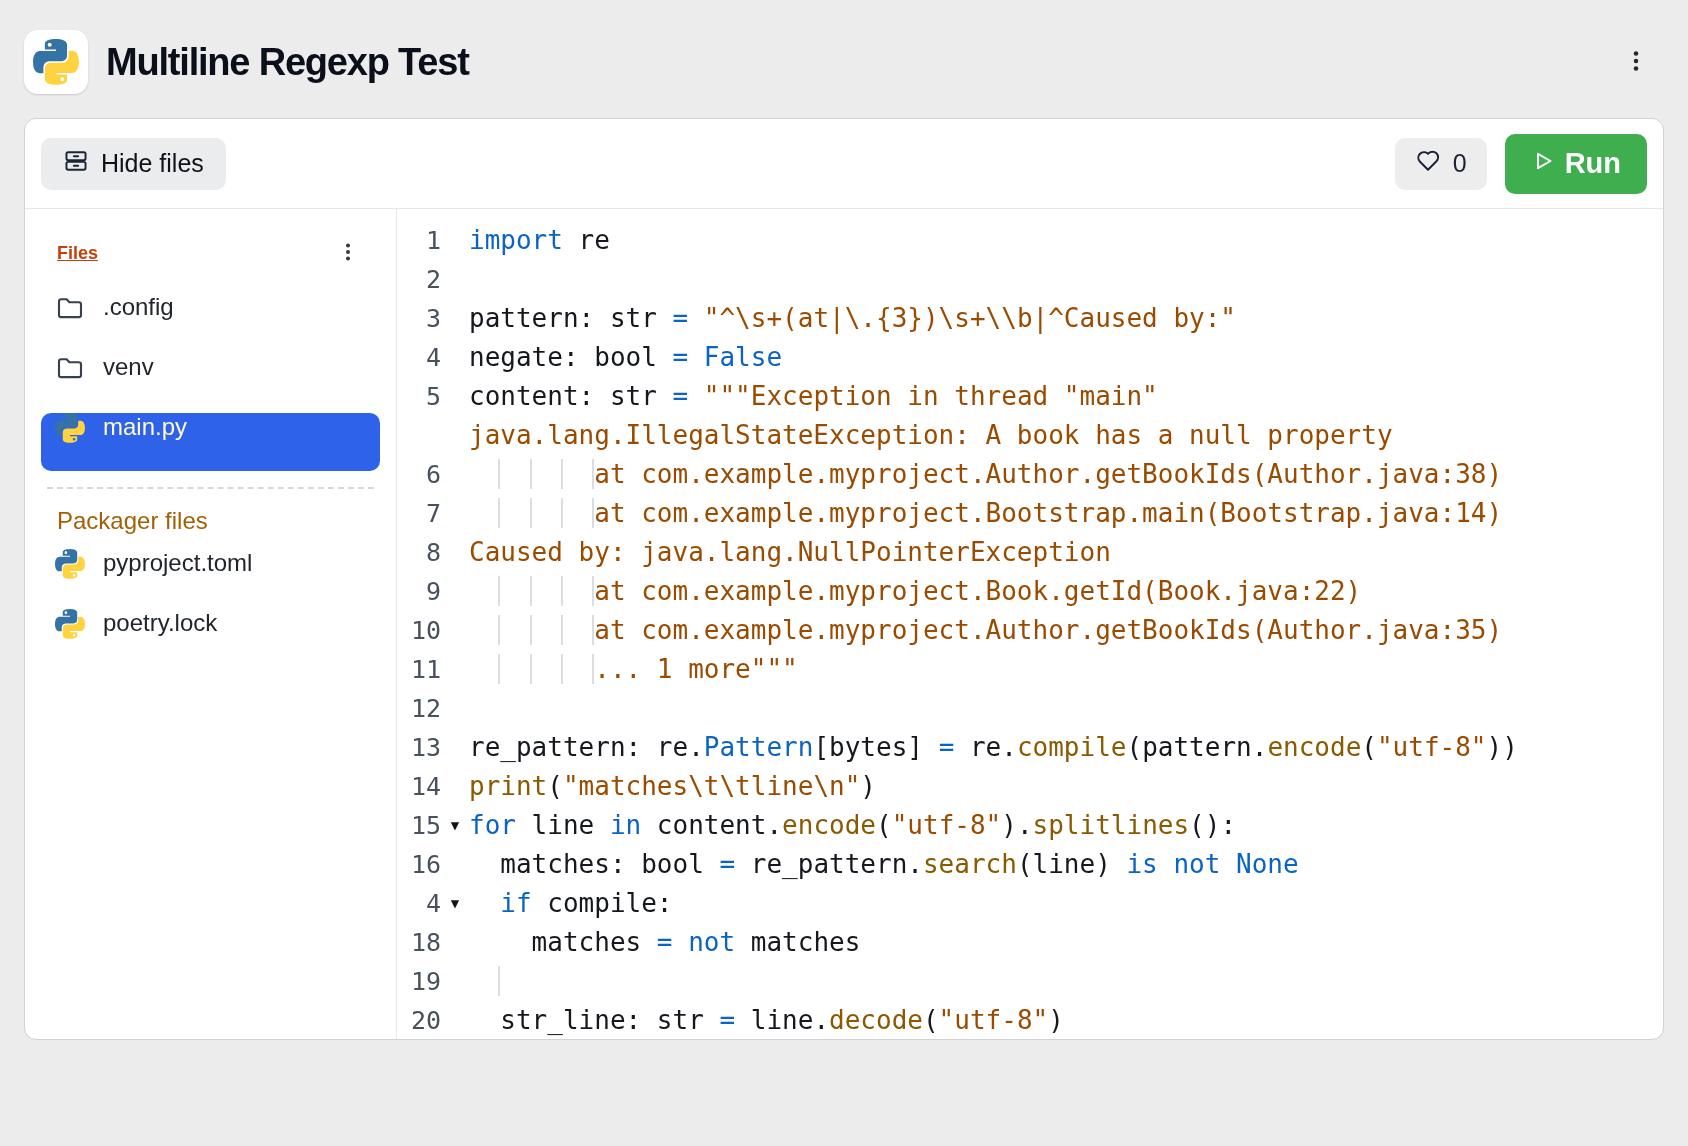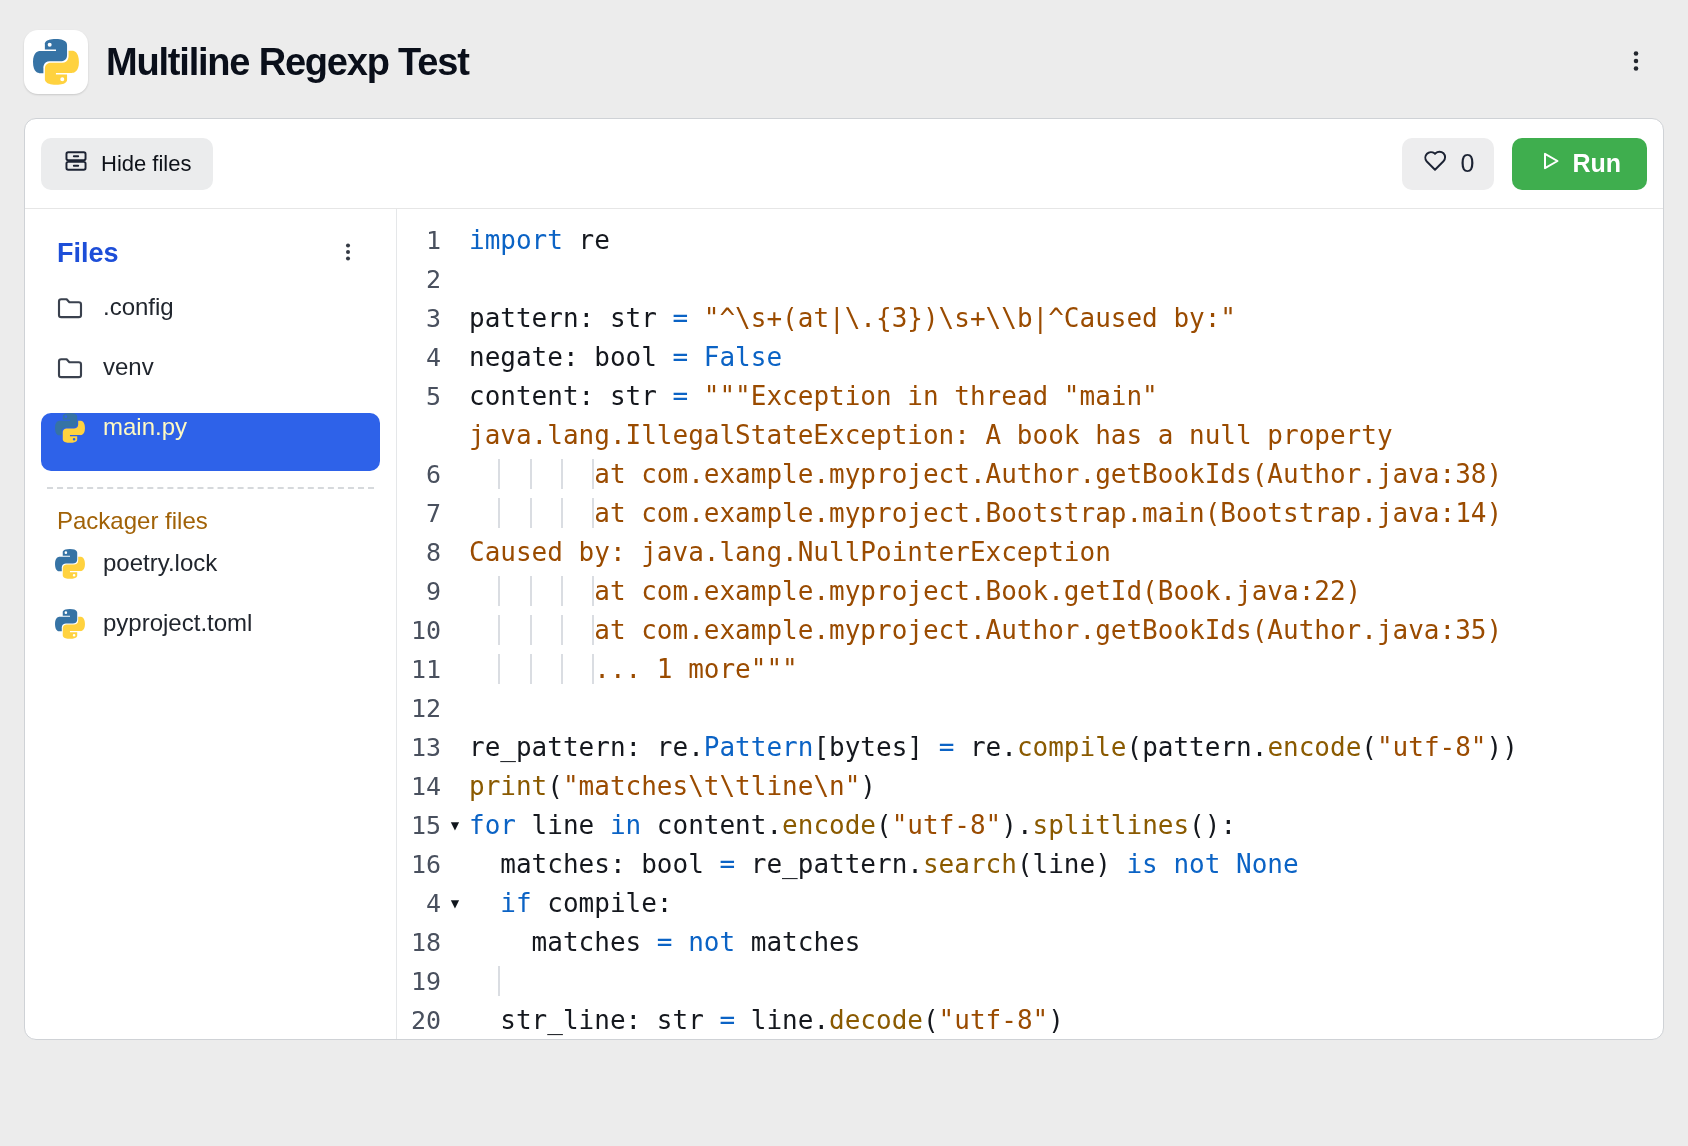"Hide files" .hide-files-btn { font-size: 22px -> 25px }
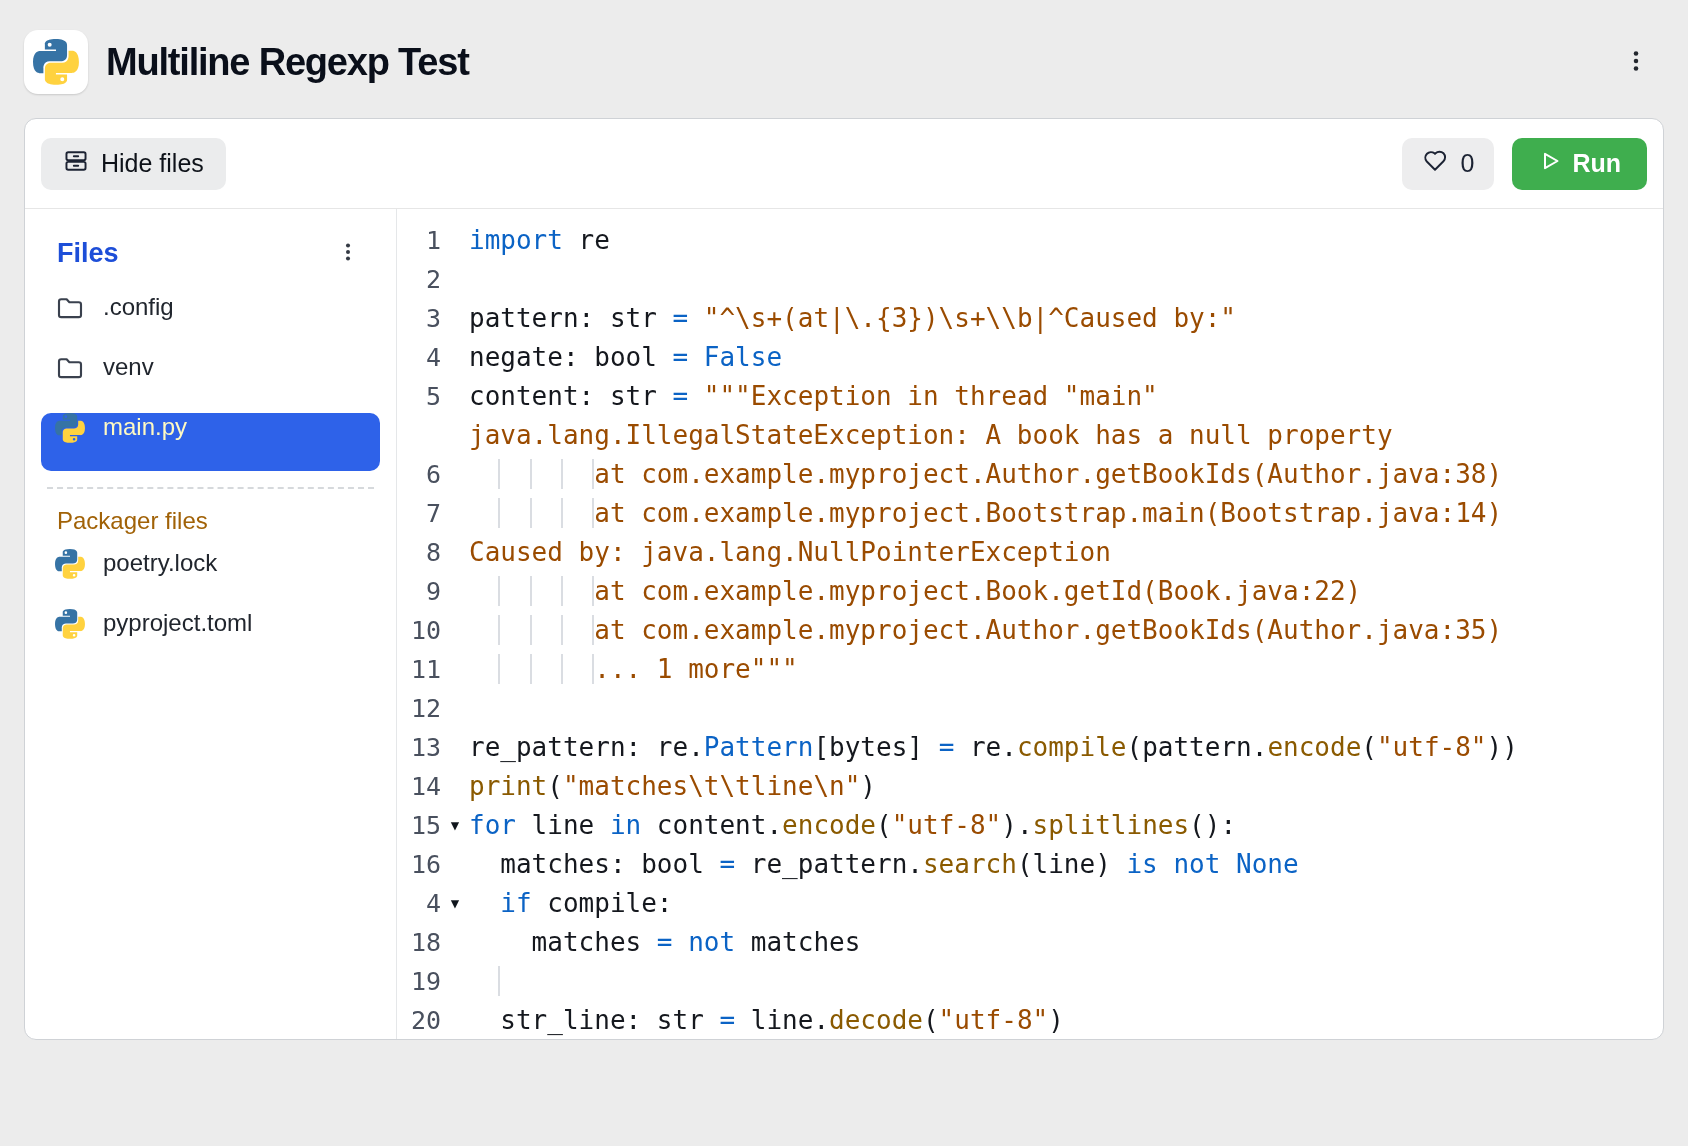"Run" .run-btn { font-size: 25px -> 29px; height: 52px -> 60px }
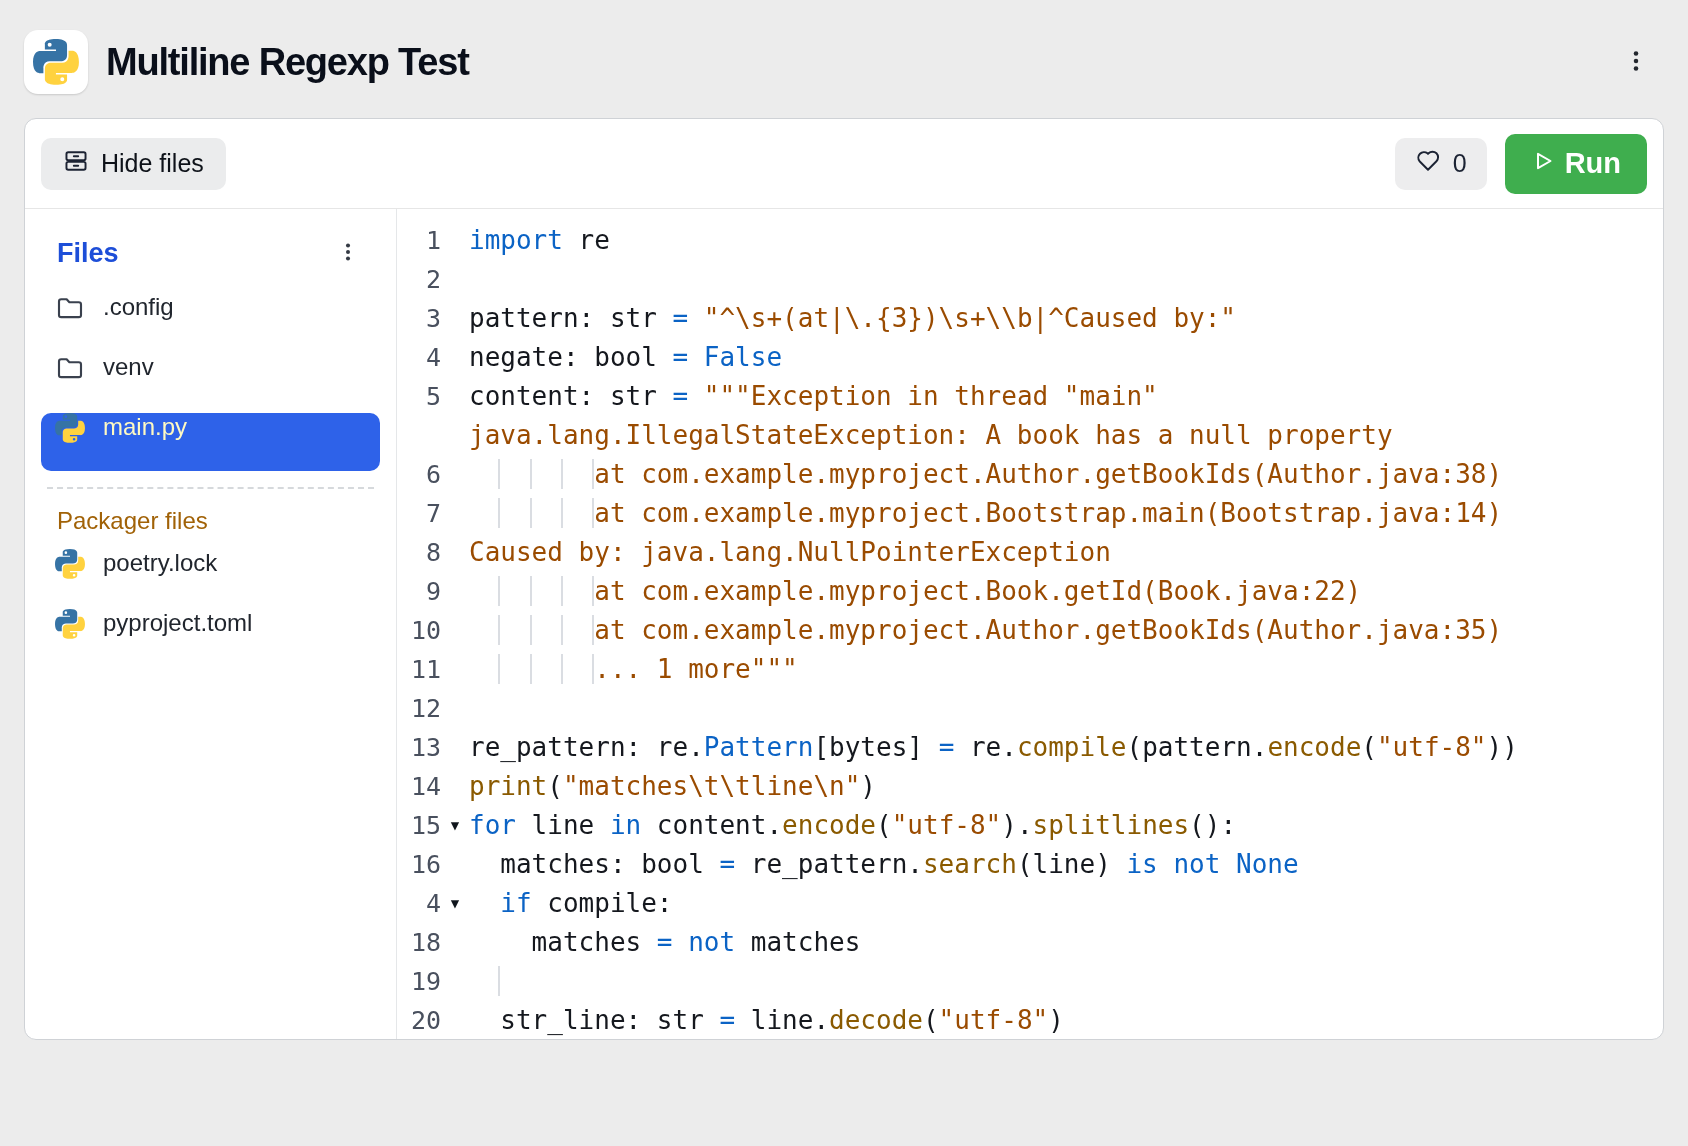"Files" .sidebar-head .files-title { color: #1d4ed8 -> #c2410c; font-size: 27px -> 18px; text-decoration: none -> underline }
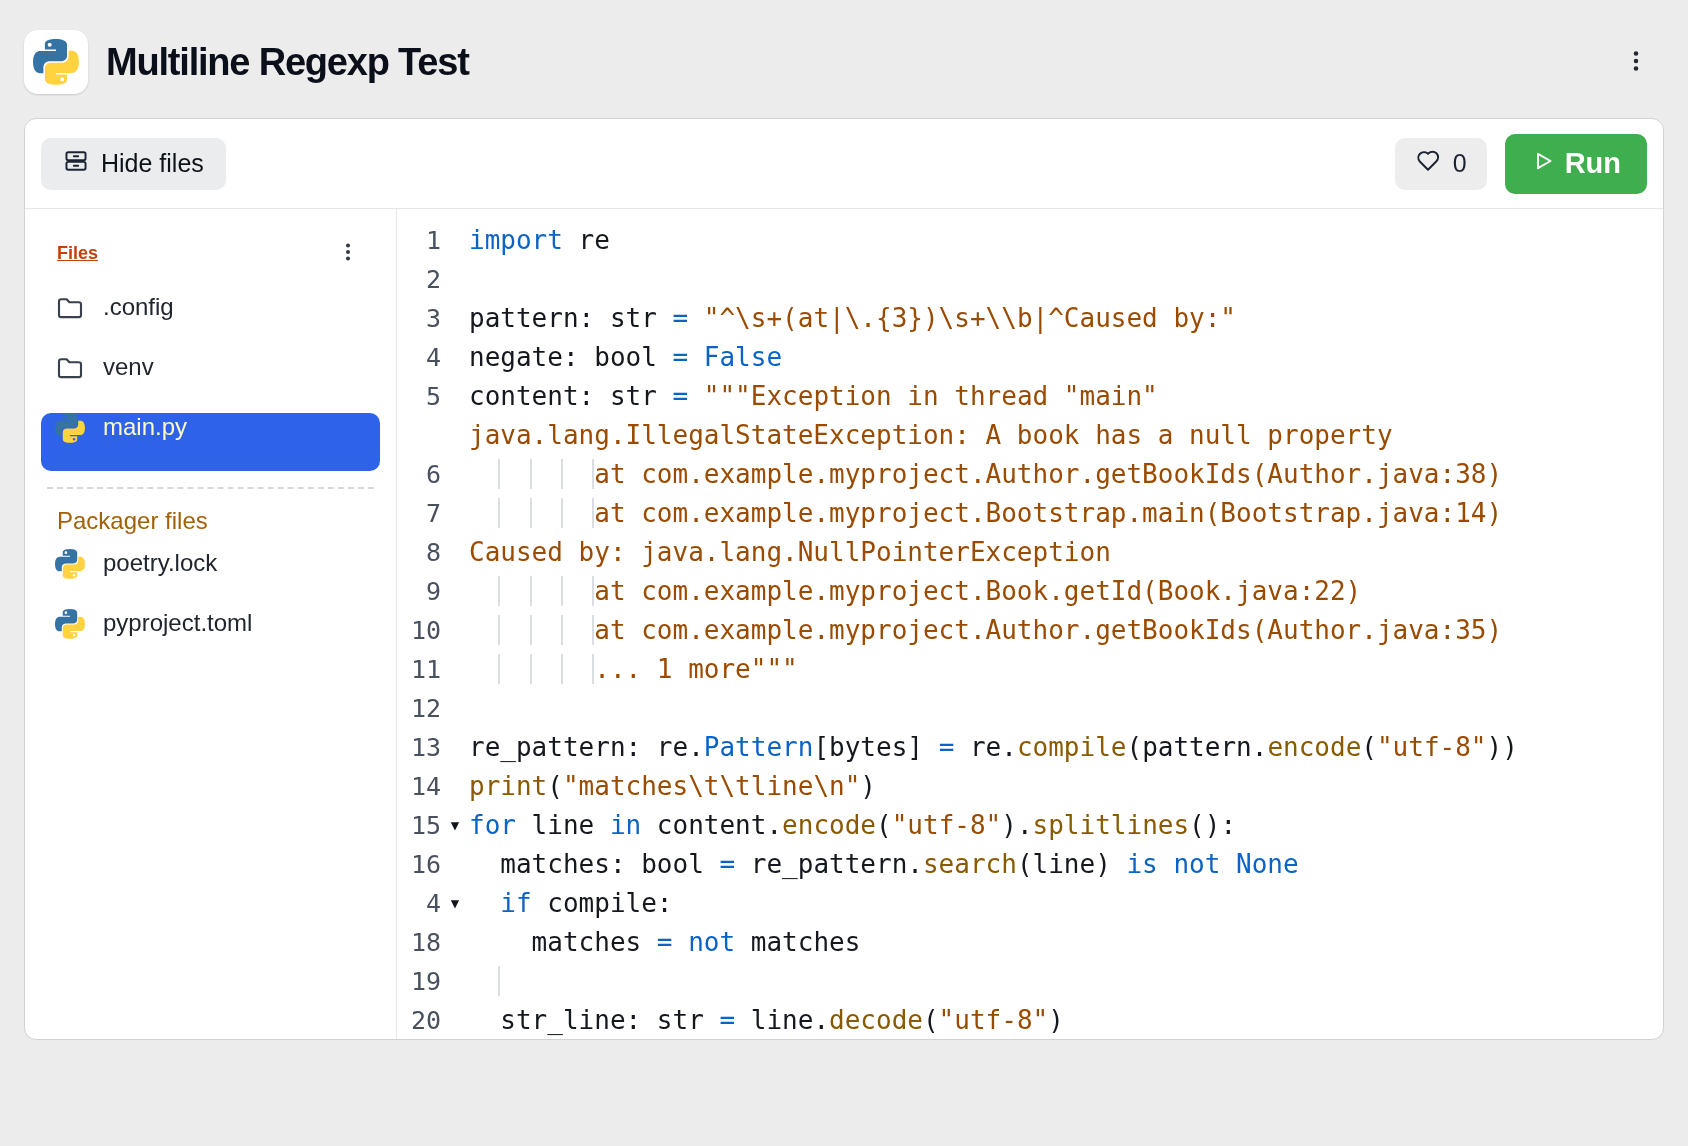"poetry.lock" div.file-row { order: before "pyproject.toml" -> after "pyproject.toml" }
